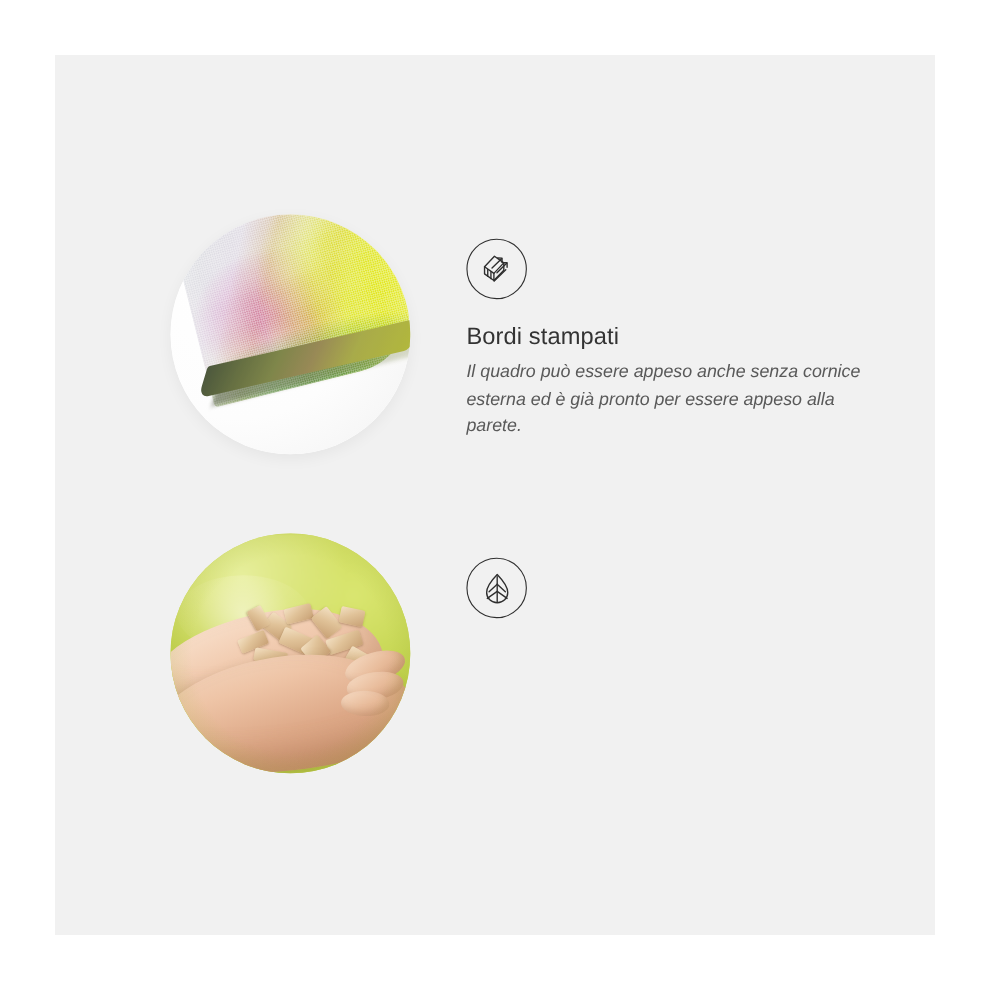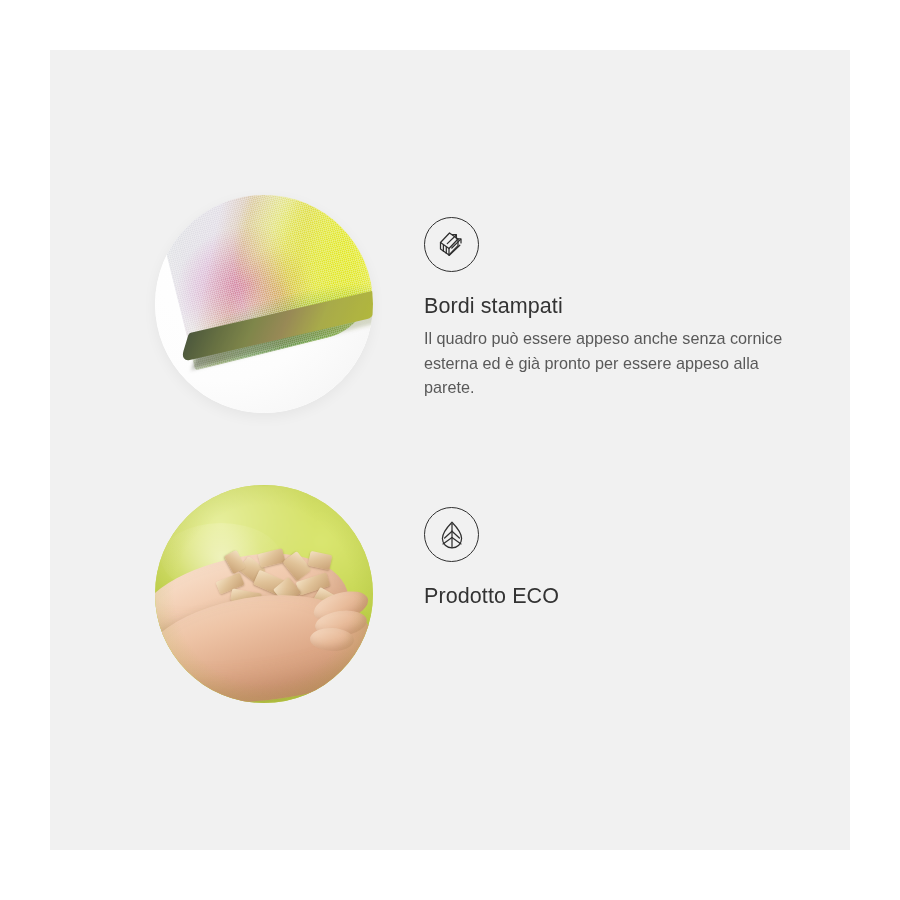"Il quadro può essere appeso" .feature-desc { font-style: none -> italic }
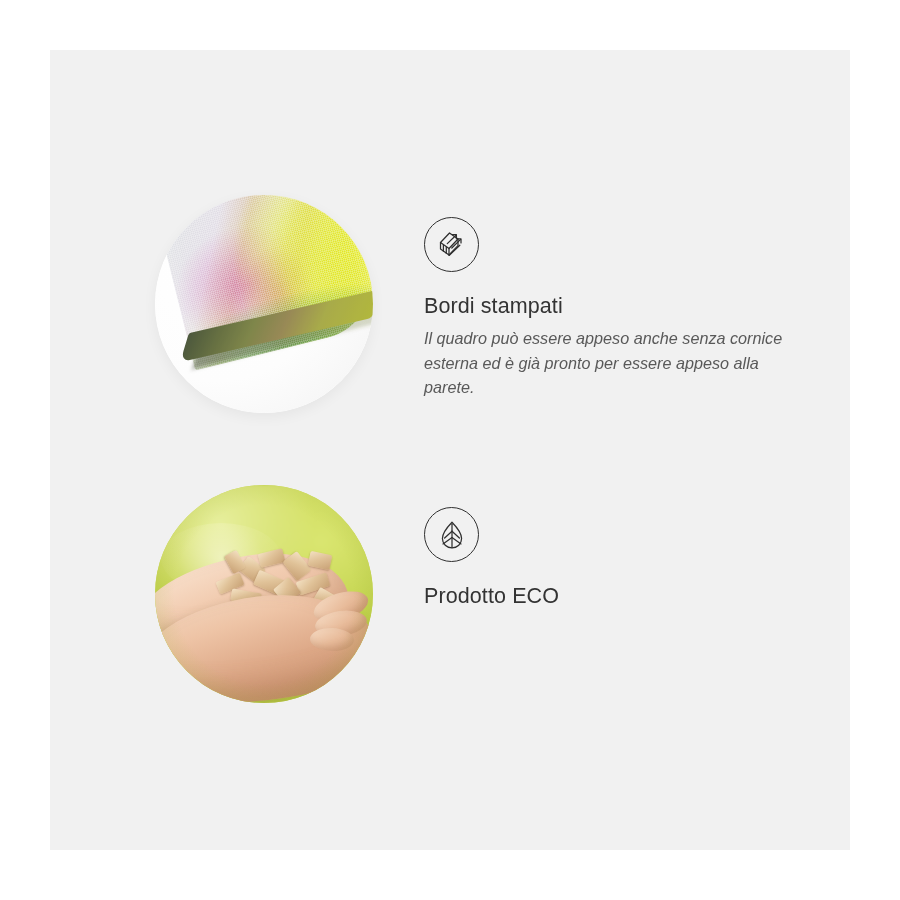"Prodotto ECO" h2.feature-title { html: <h2>Prodotto ECO</h2> -> none }
